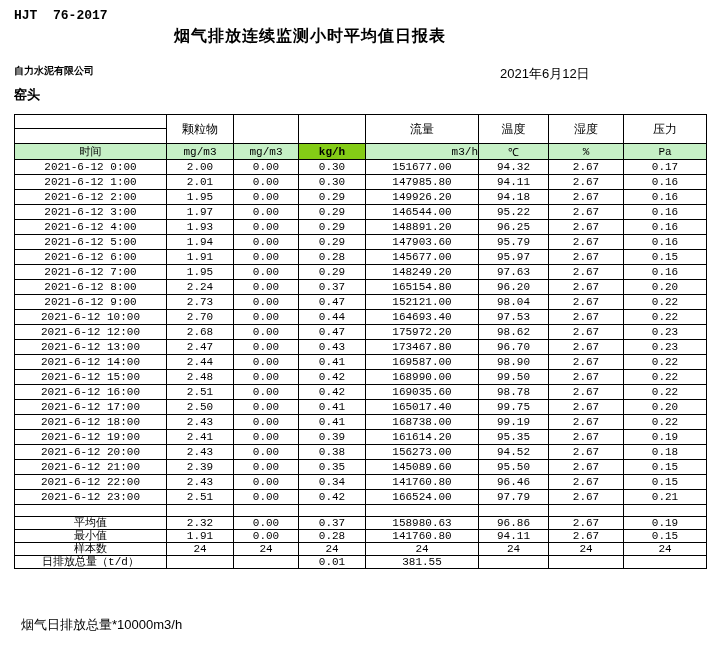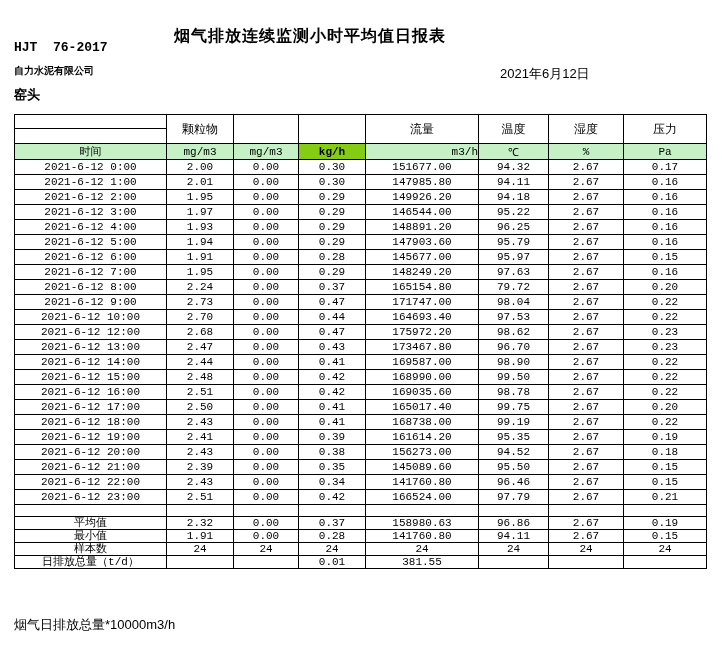"HJT 76-2017" .std-code { margin-top: 32px -> none }
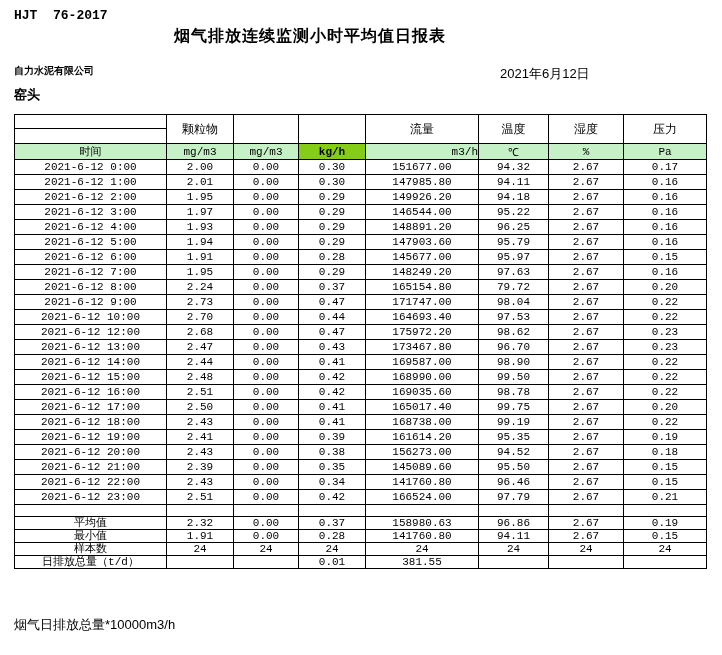"79.72" td { text: 79.72 -> 96.20 }
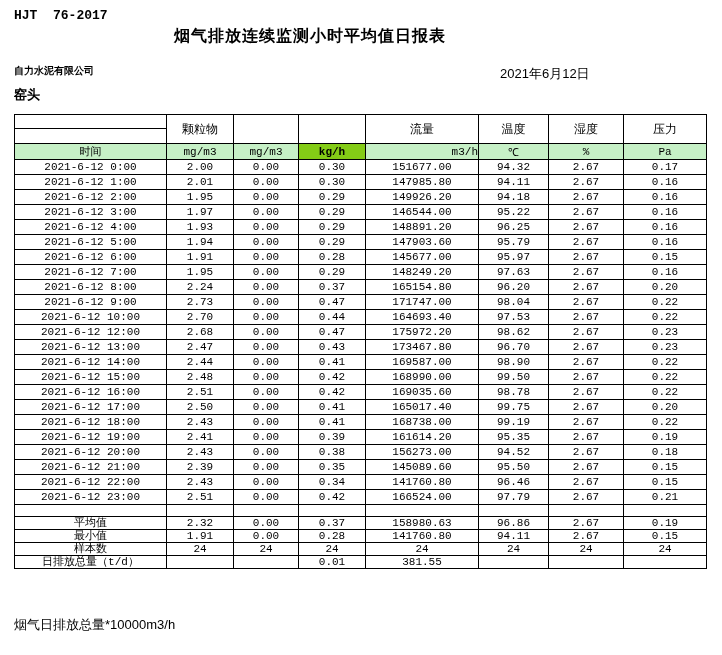"171747.00" td { text: 171747.00 -> 152121.00 }
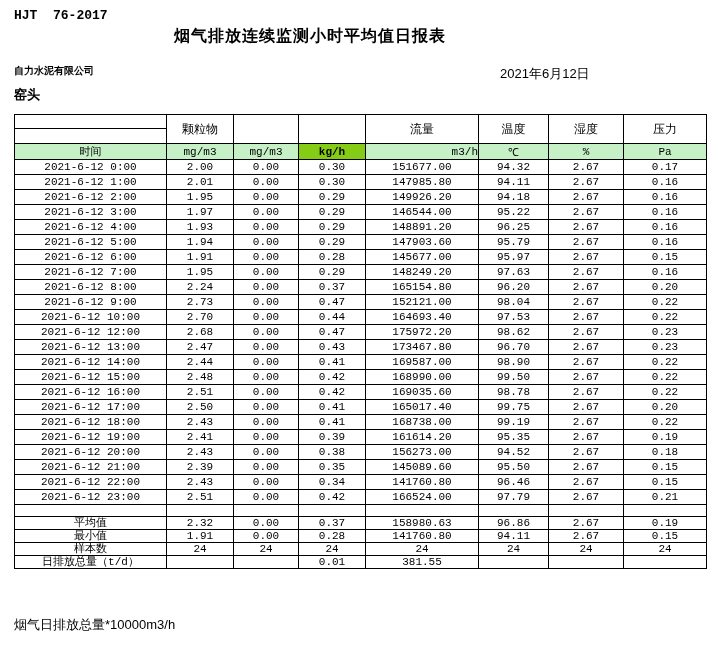"烟气日排放总量*10000m3/h" .footer-note { left: 14px -> 21px }
